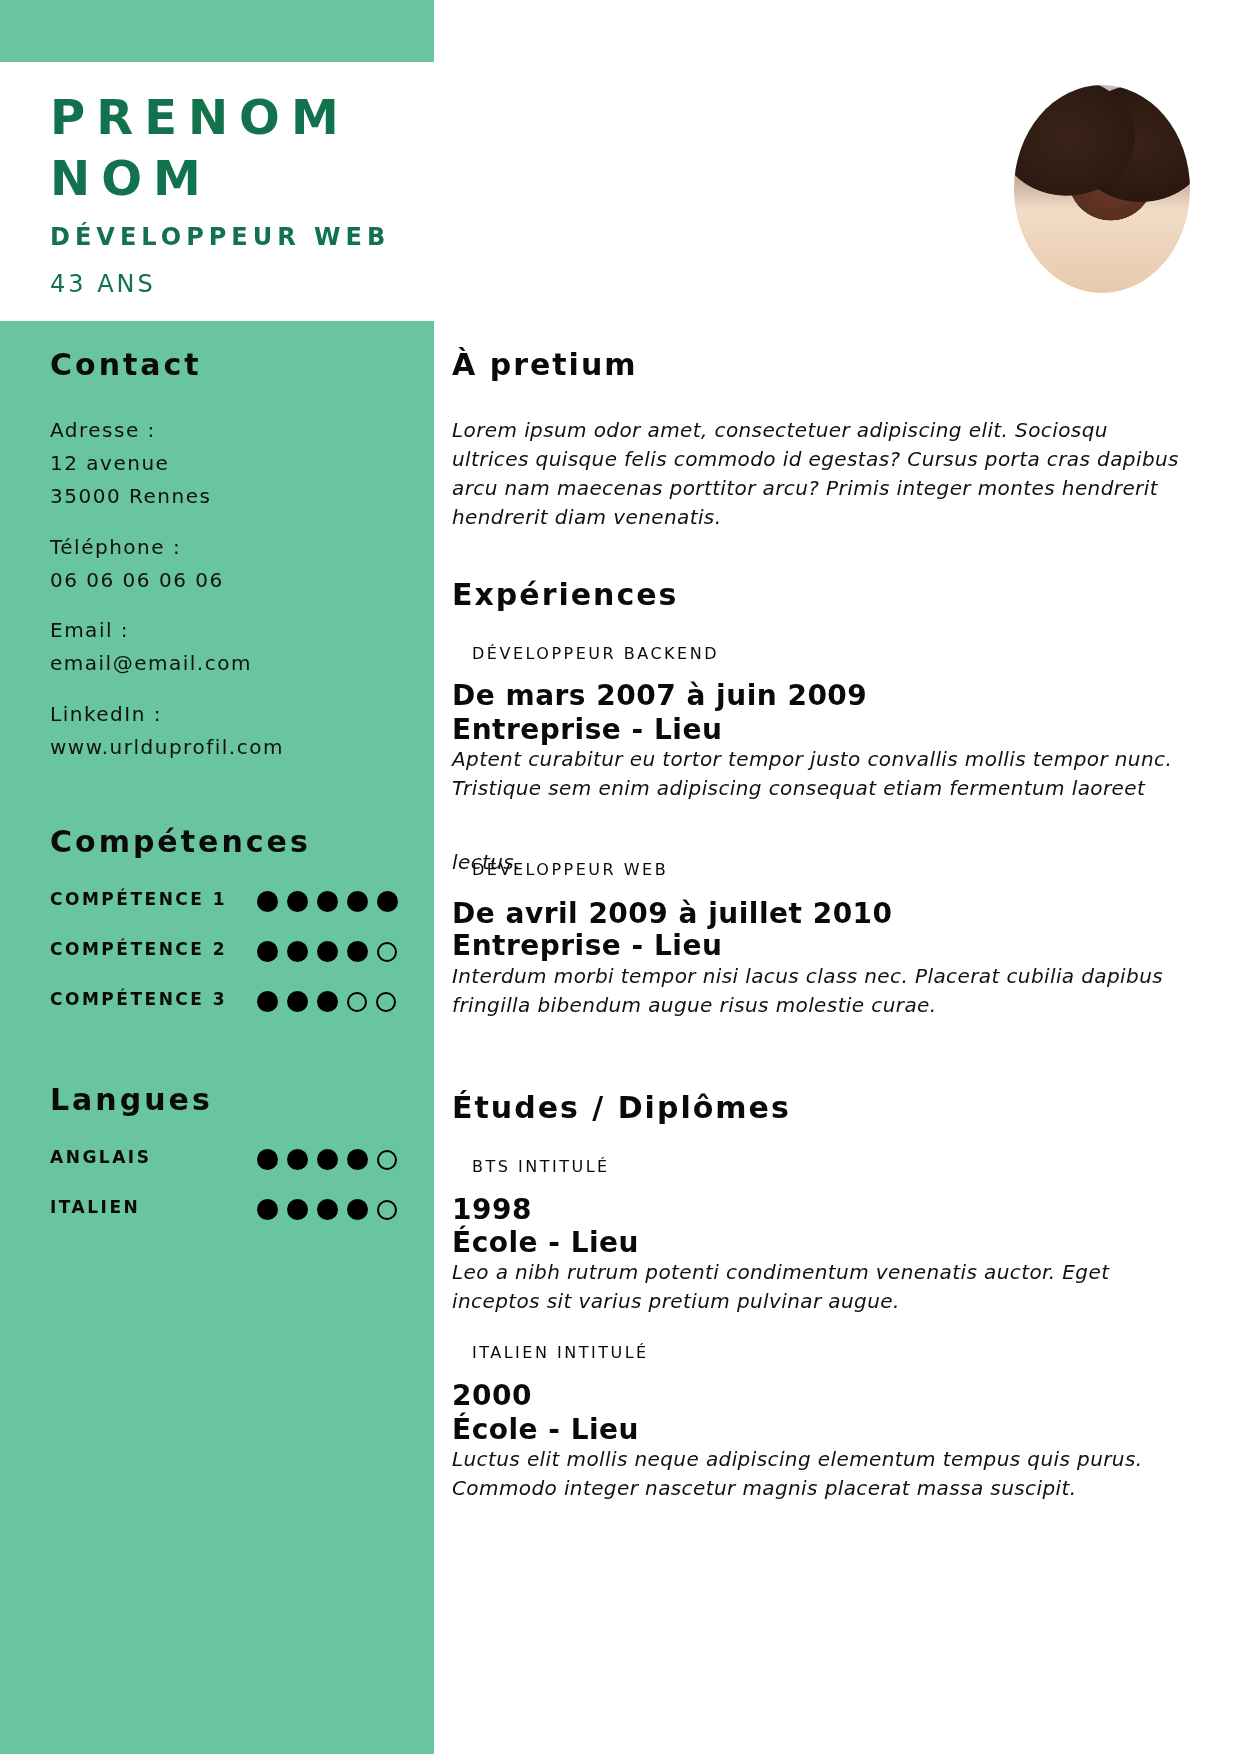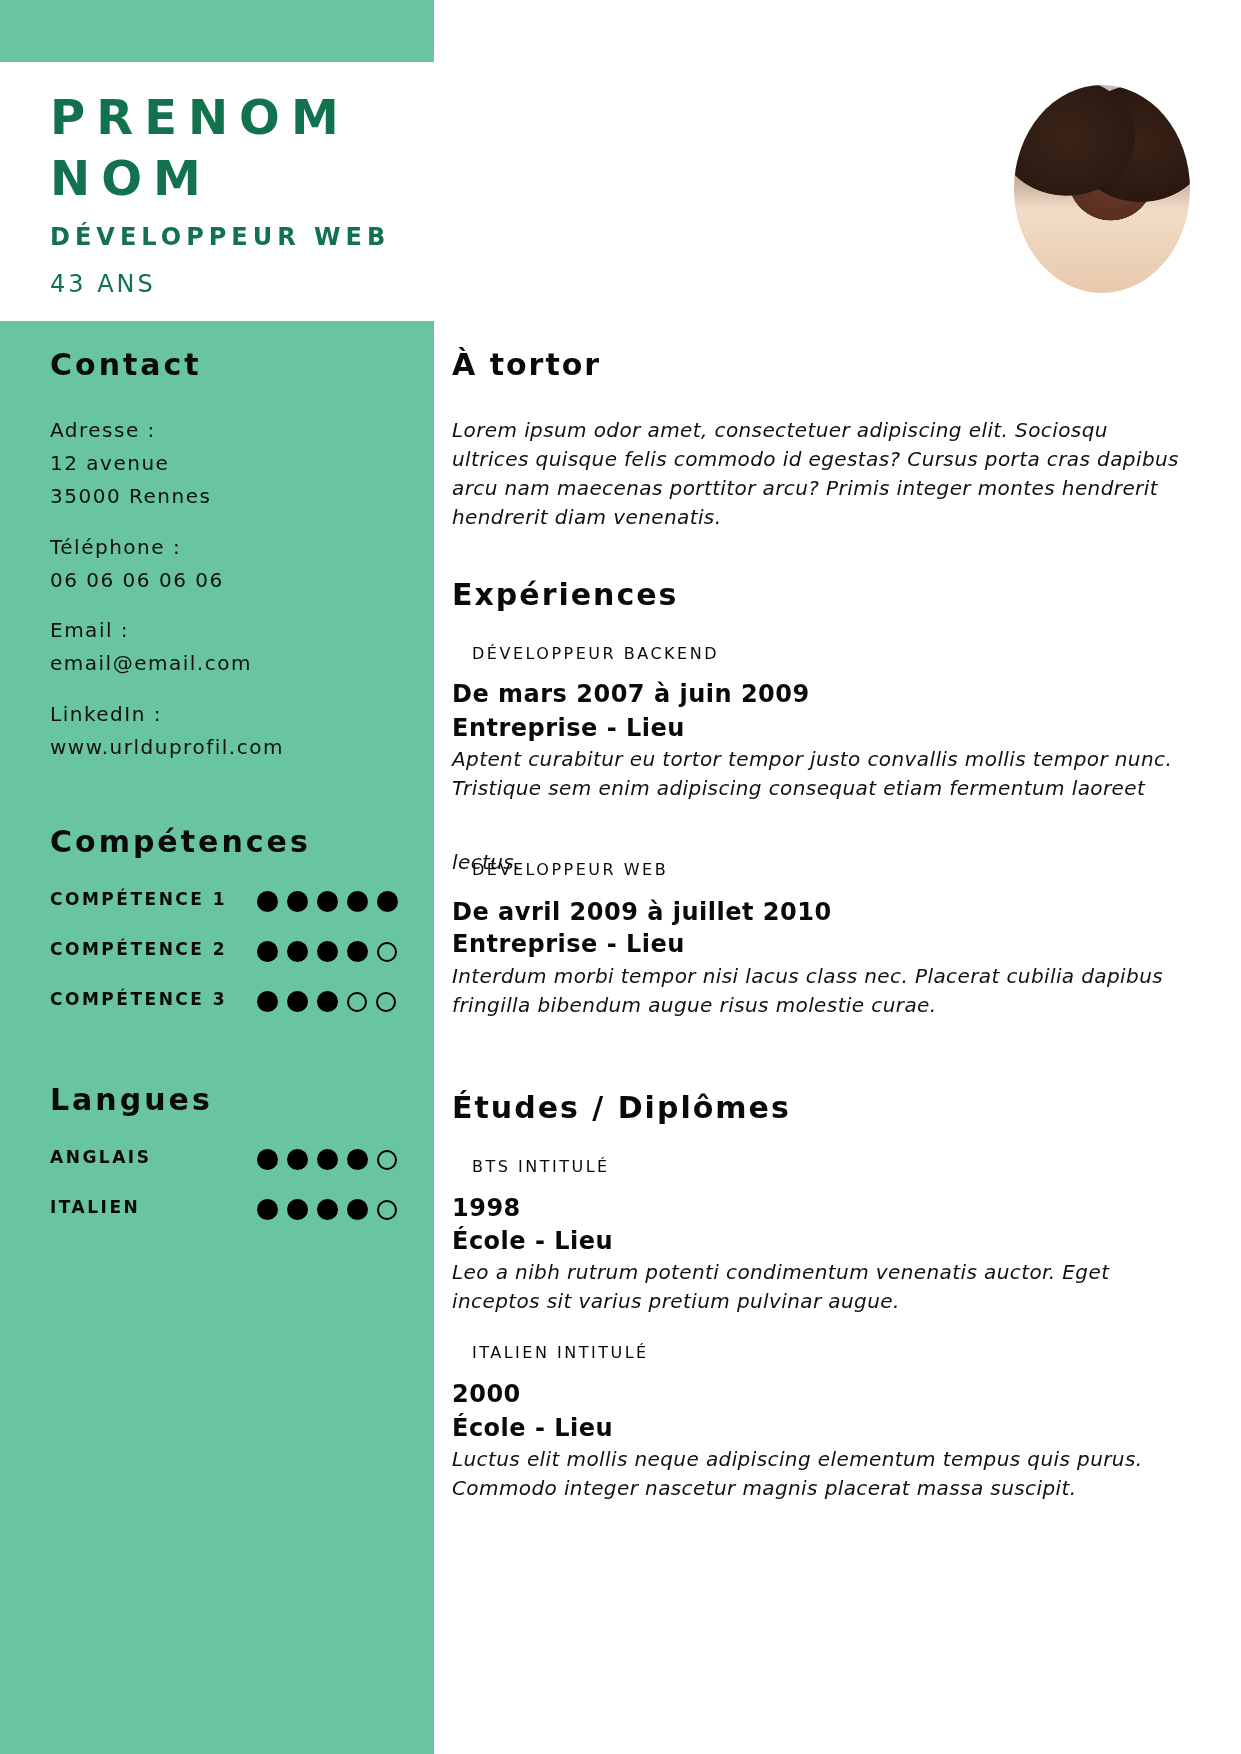"À tortor" div.abs { text: tortor -> pretium }
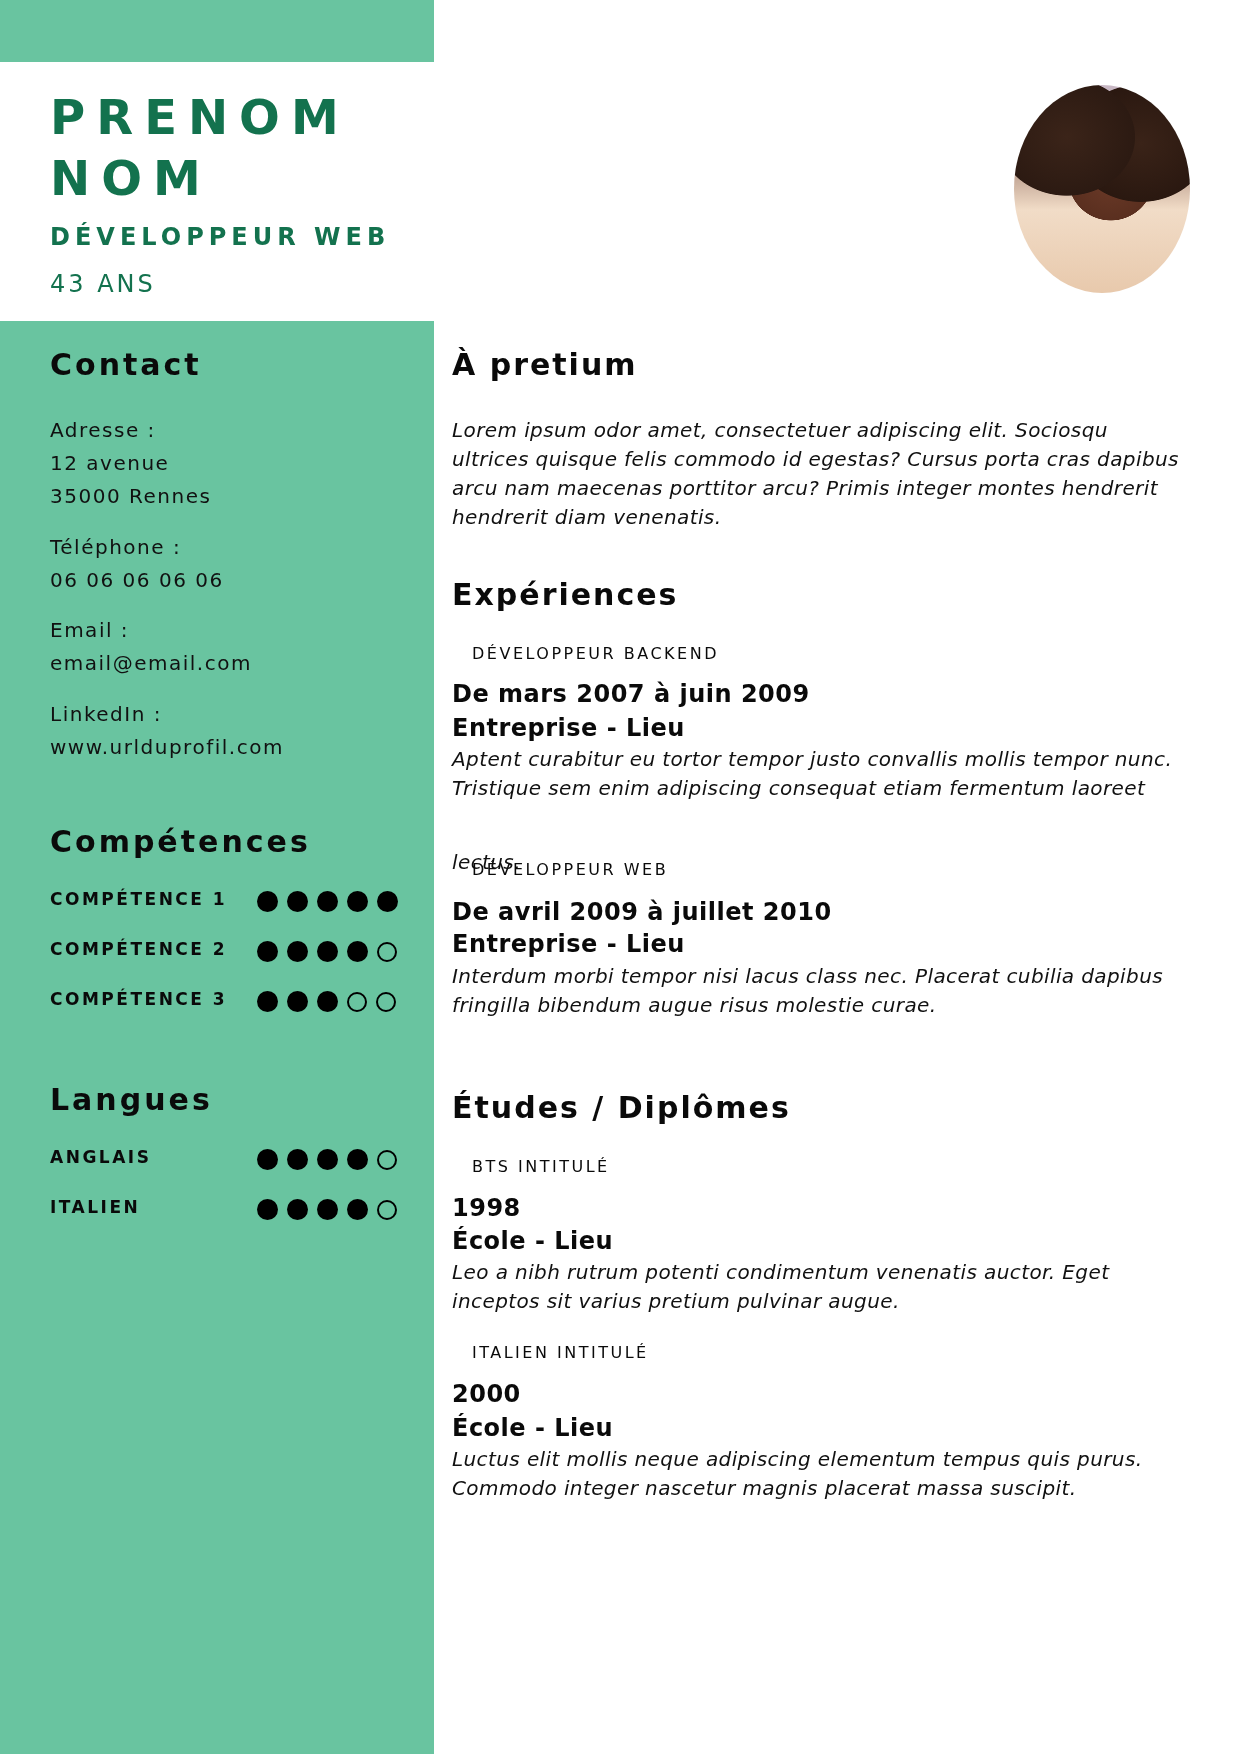"De mars 2007 à juin" .sub { font-size: 24px -> 28px }
